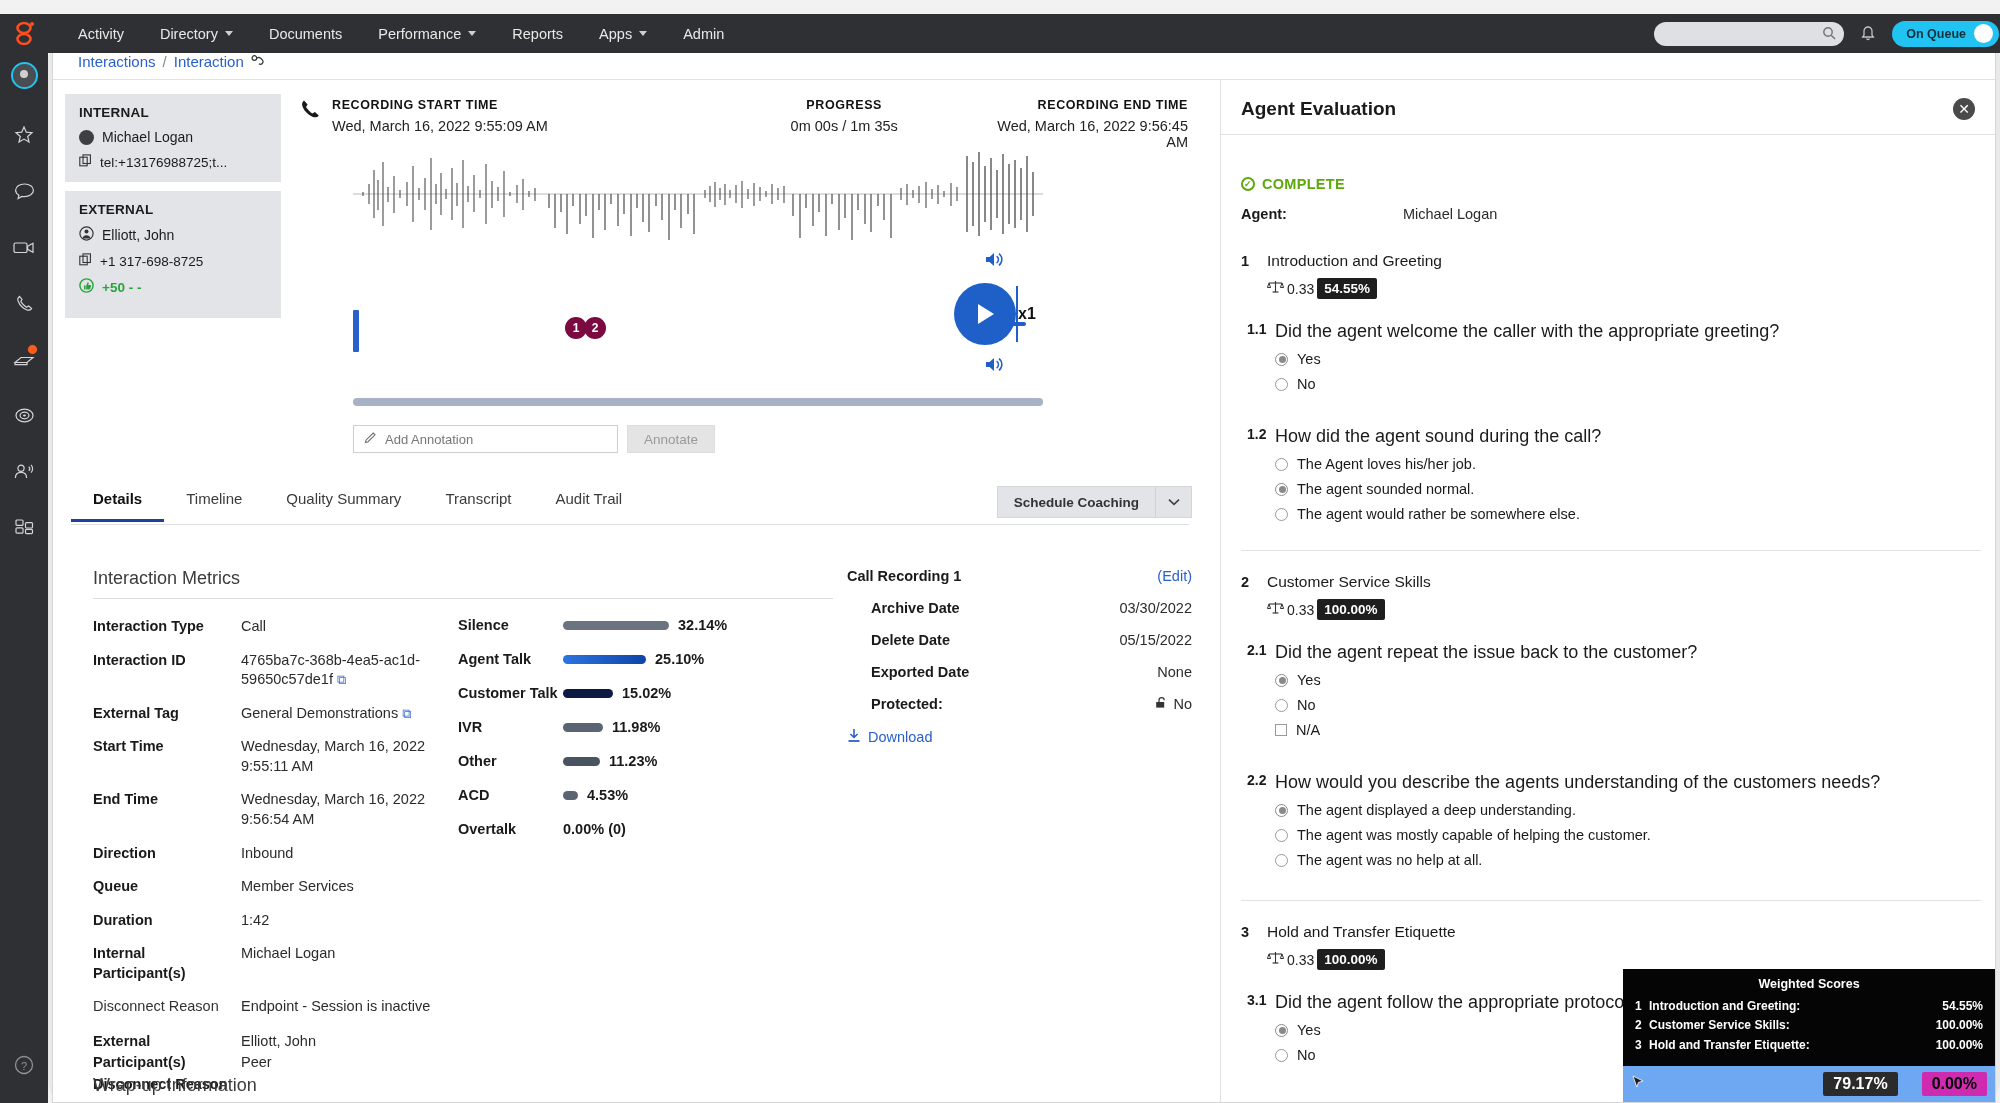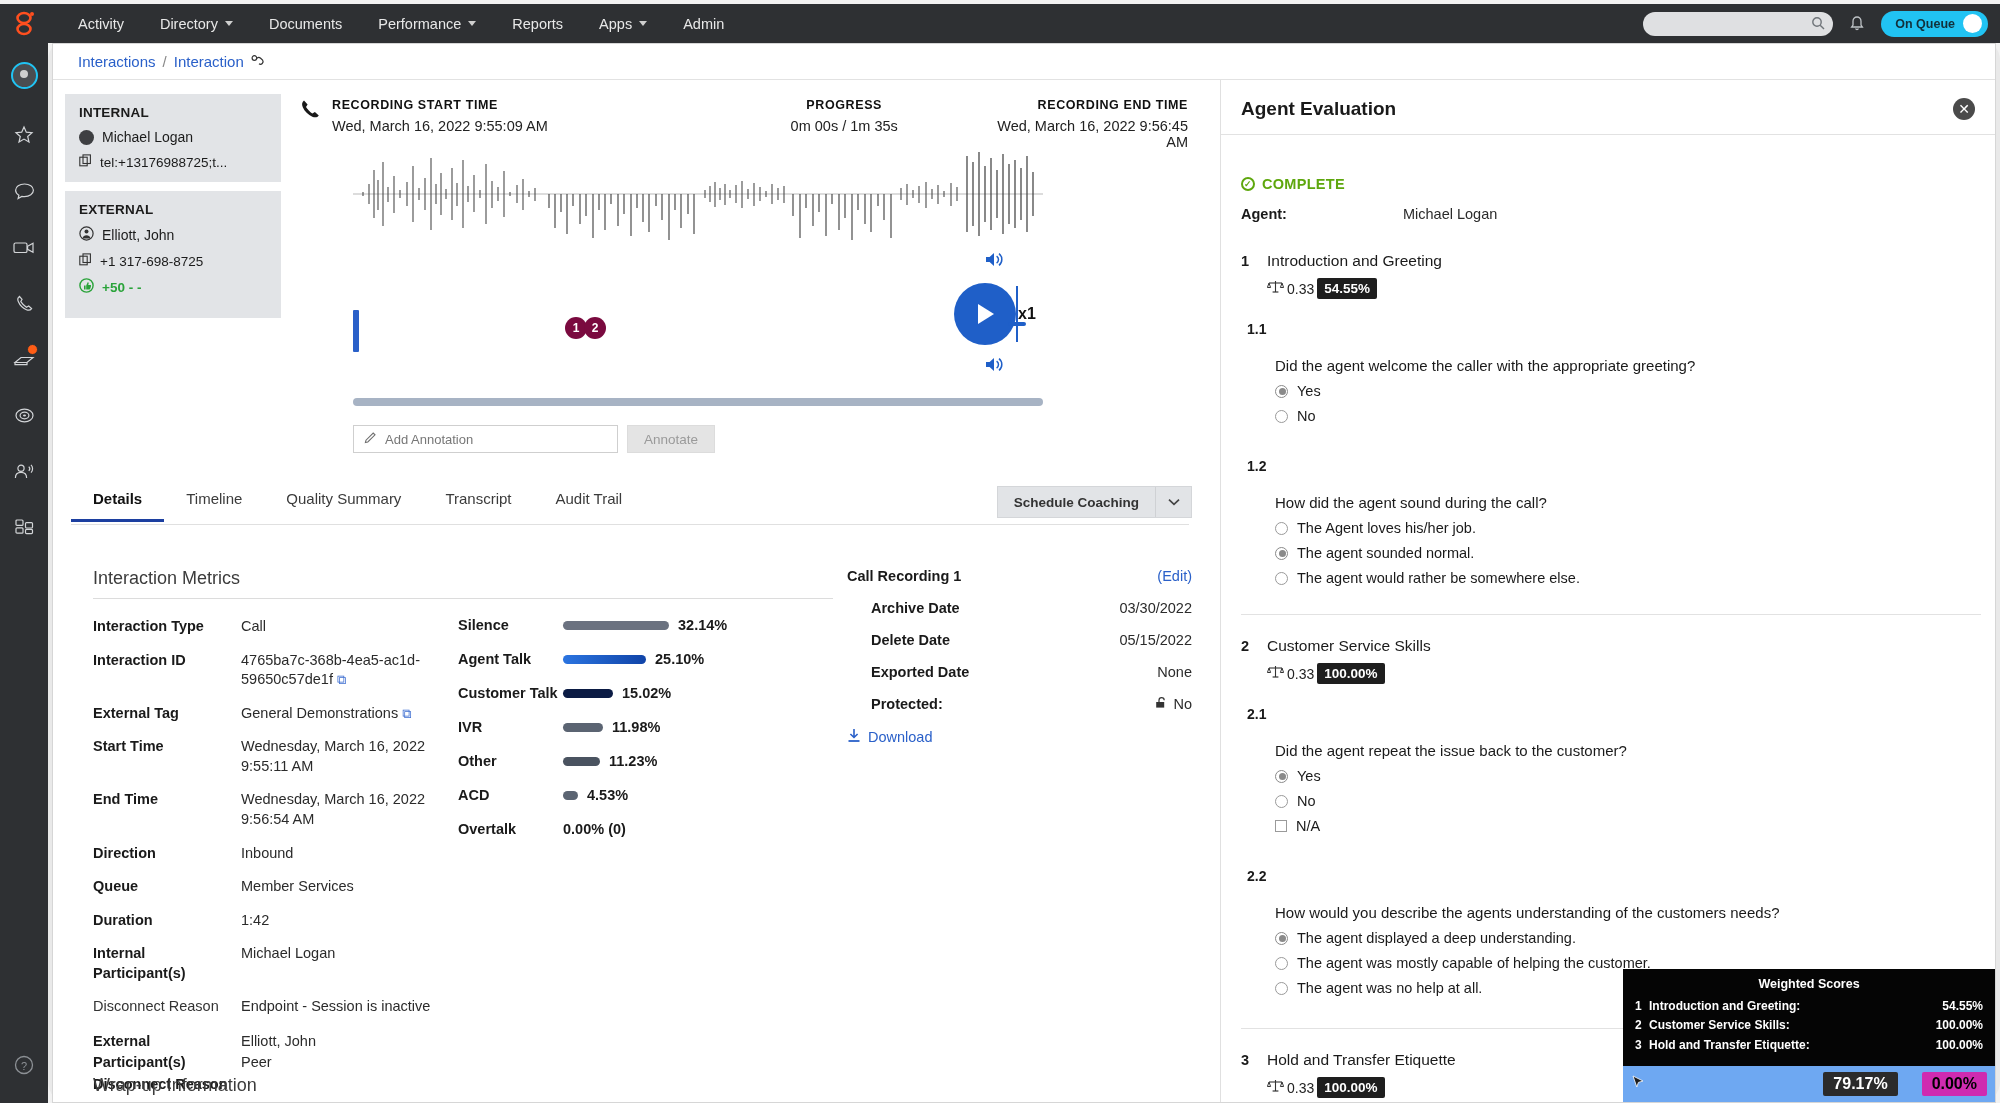"Activity" .topnav { top: 4px -> 14px }
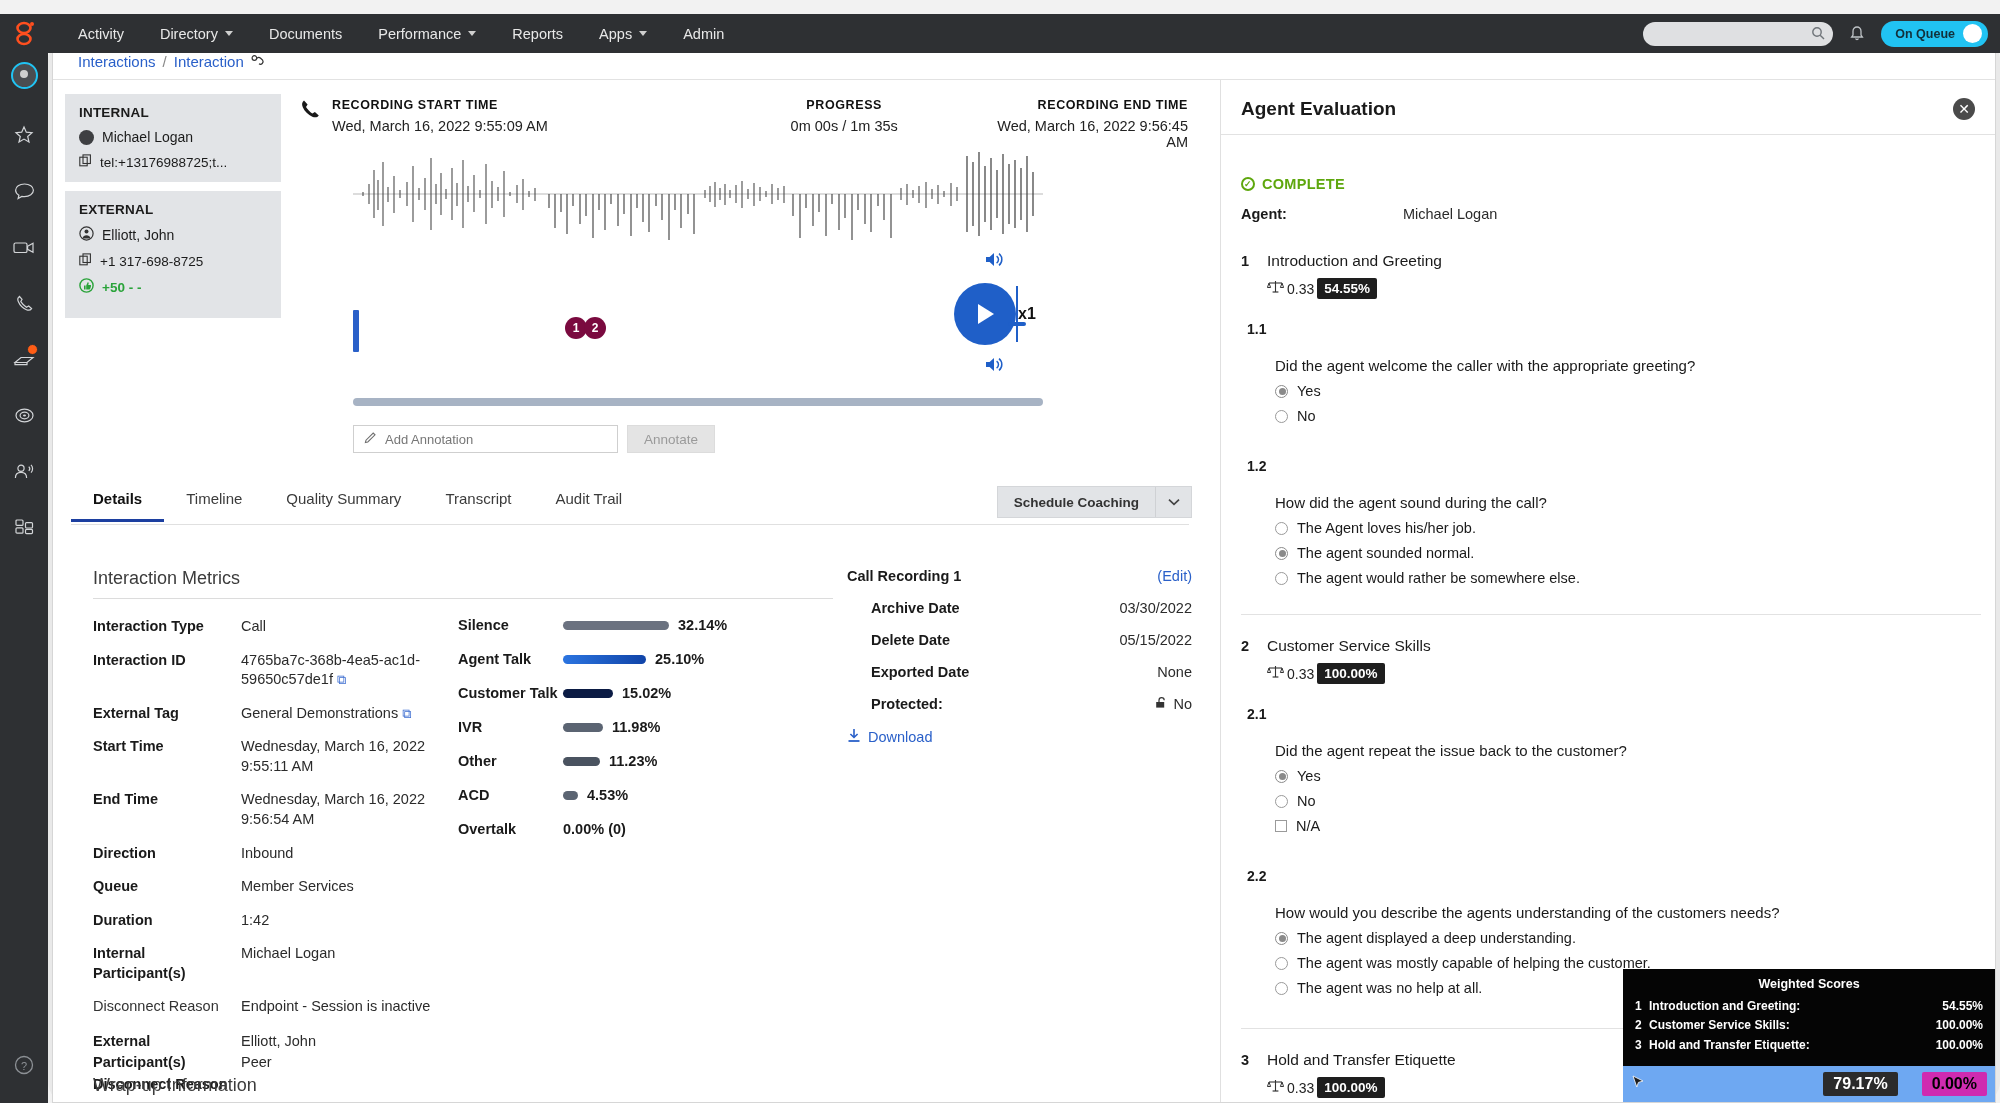"On Queue" .navright { padding-right: 12px -> 1px }
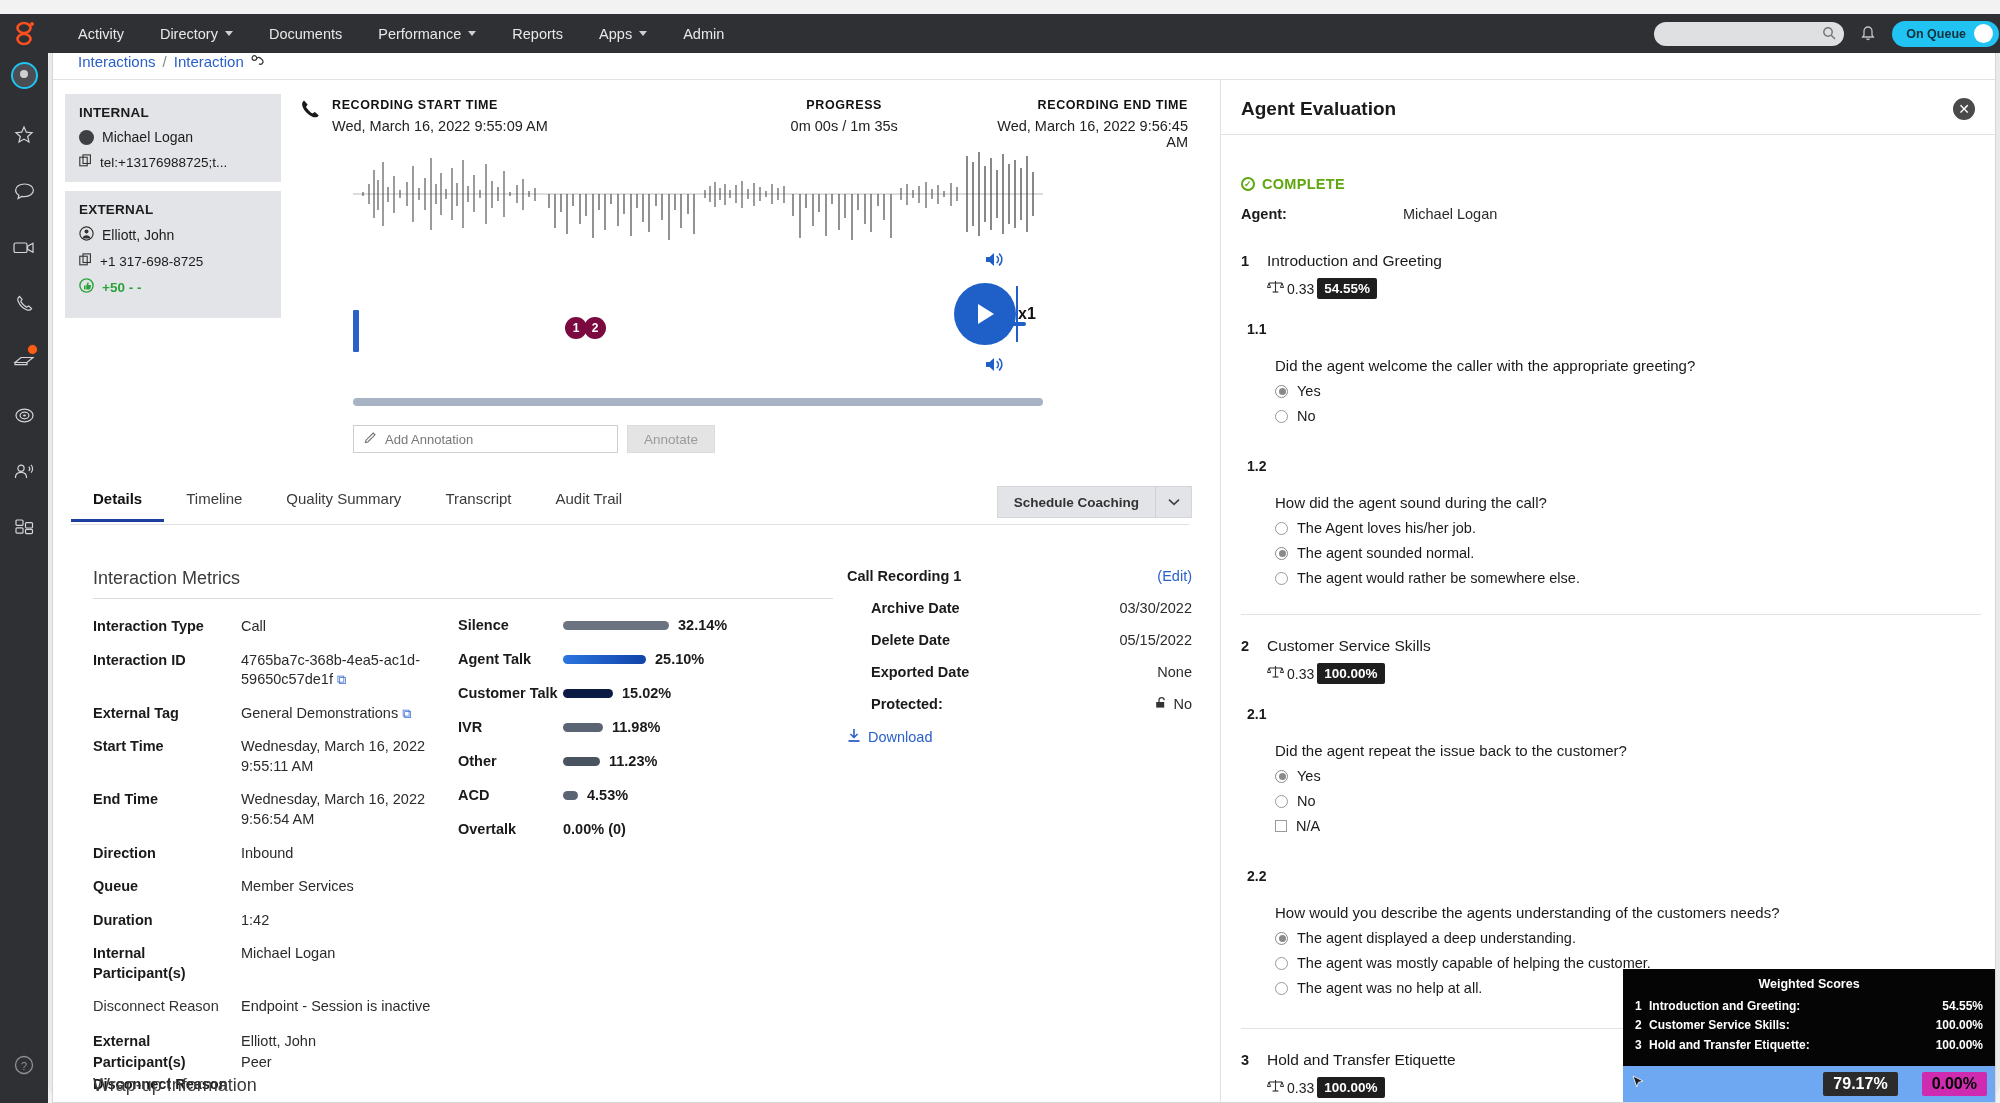"Did the agent welcome the" .qtext { font-size: 15px -> 18px; margin-top: 36px -> none }
